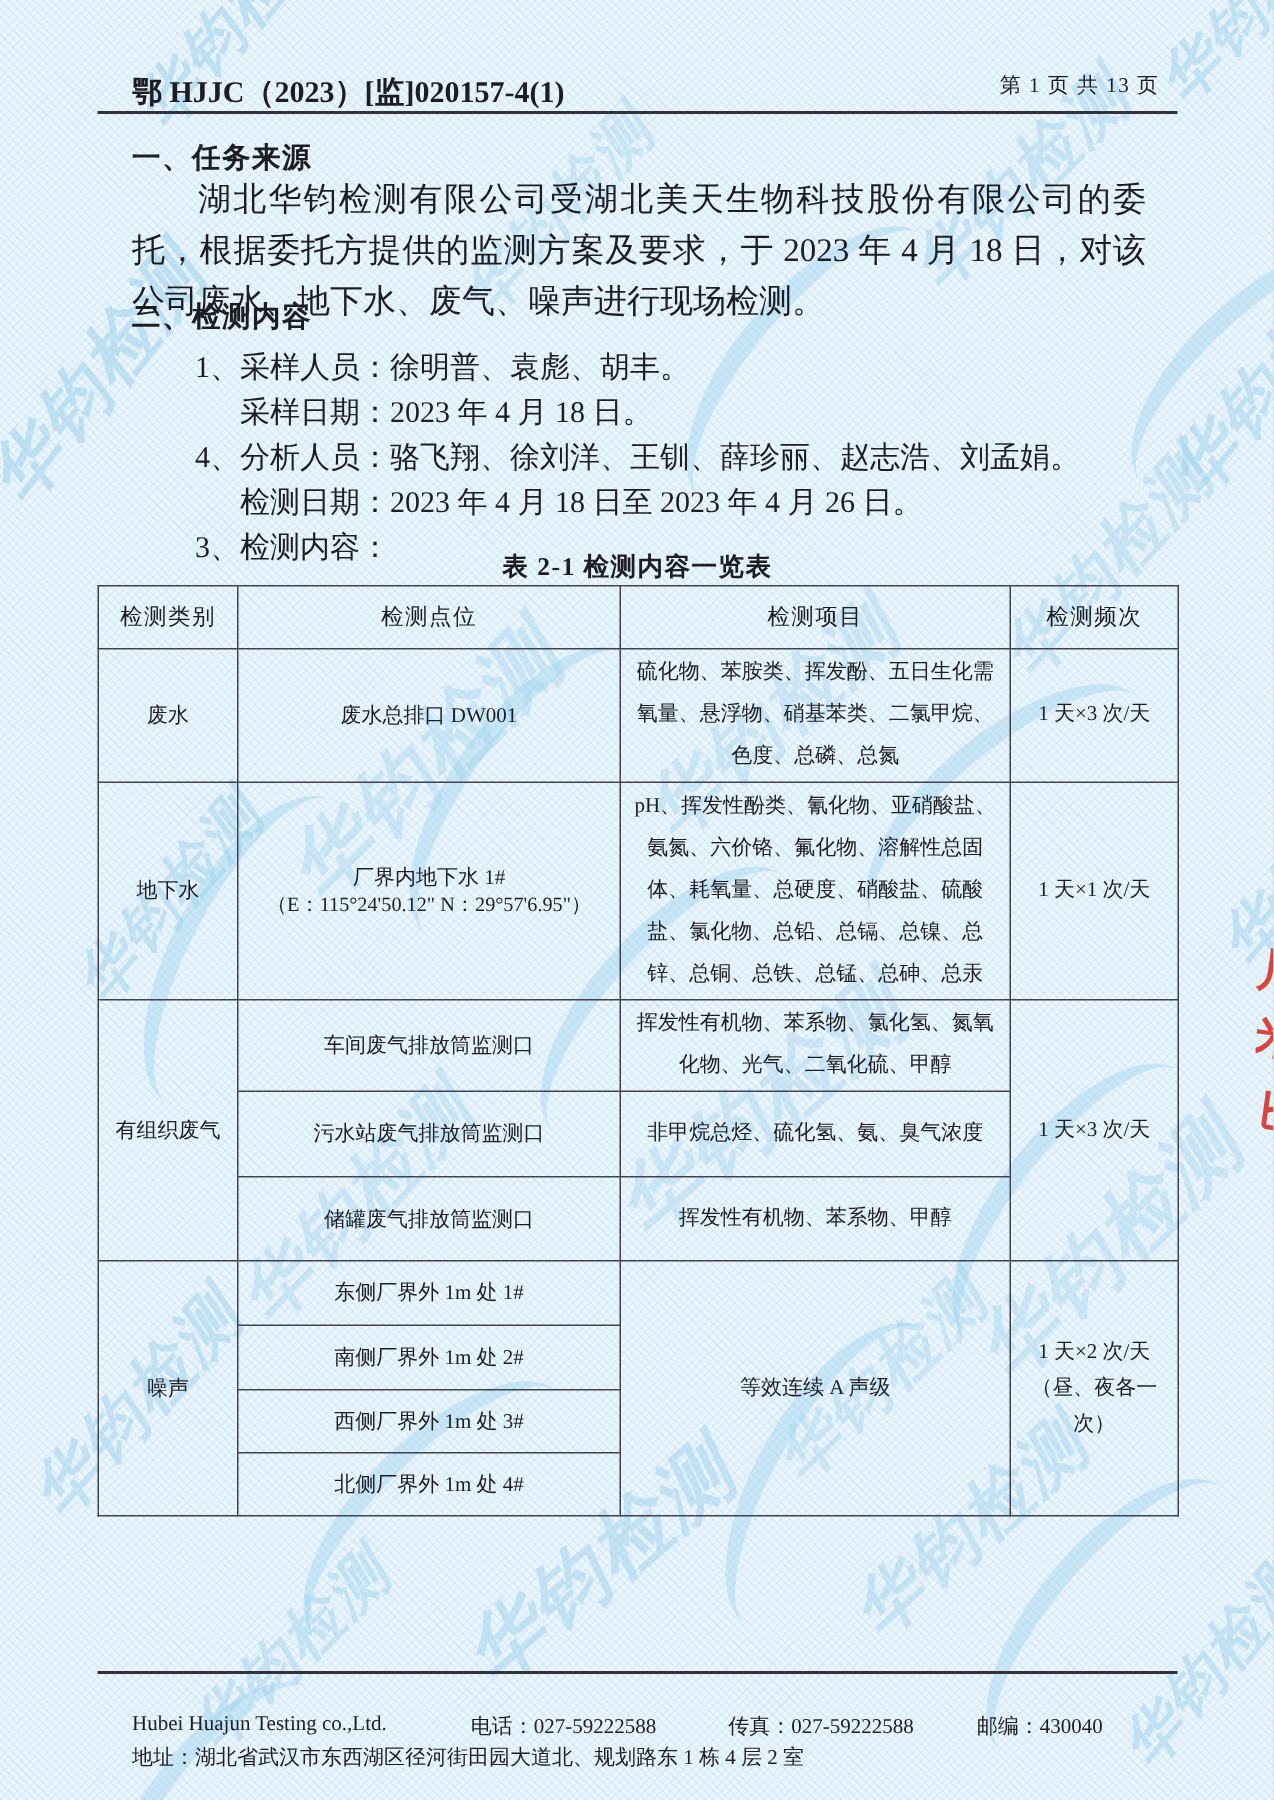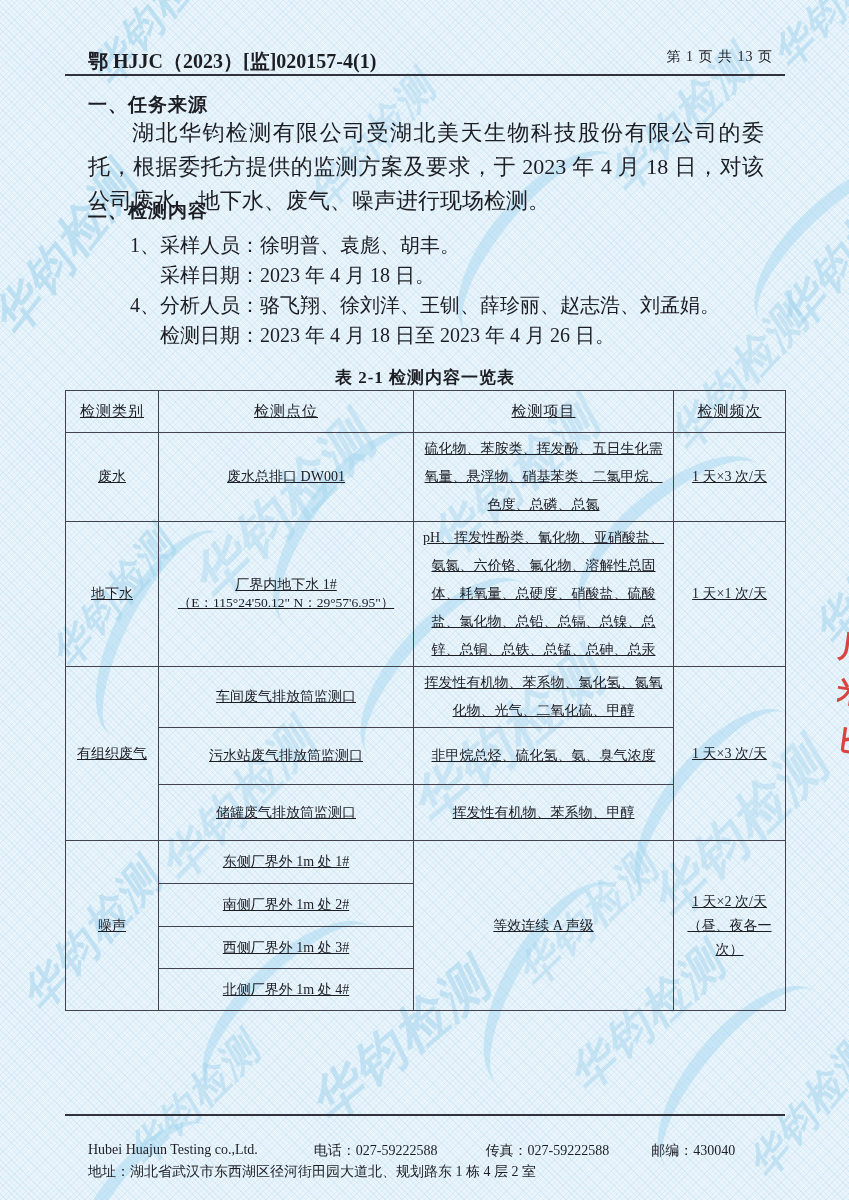"3、检测内容：" div.li { html: none -> <div>3、检测内容：</div> }
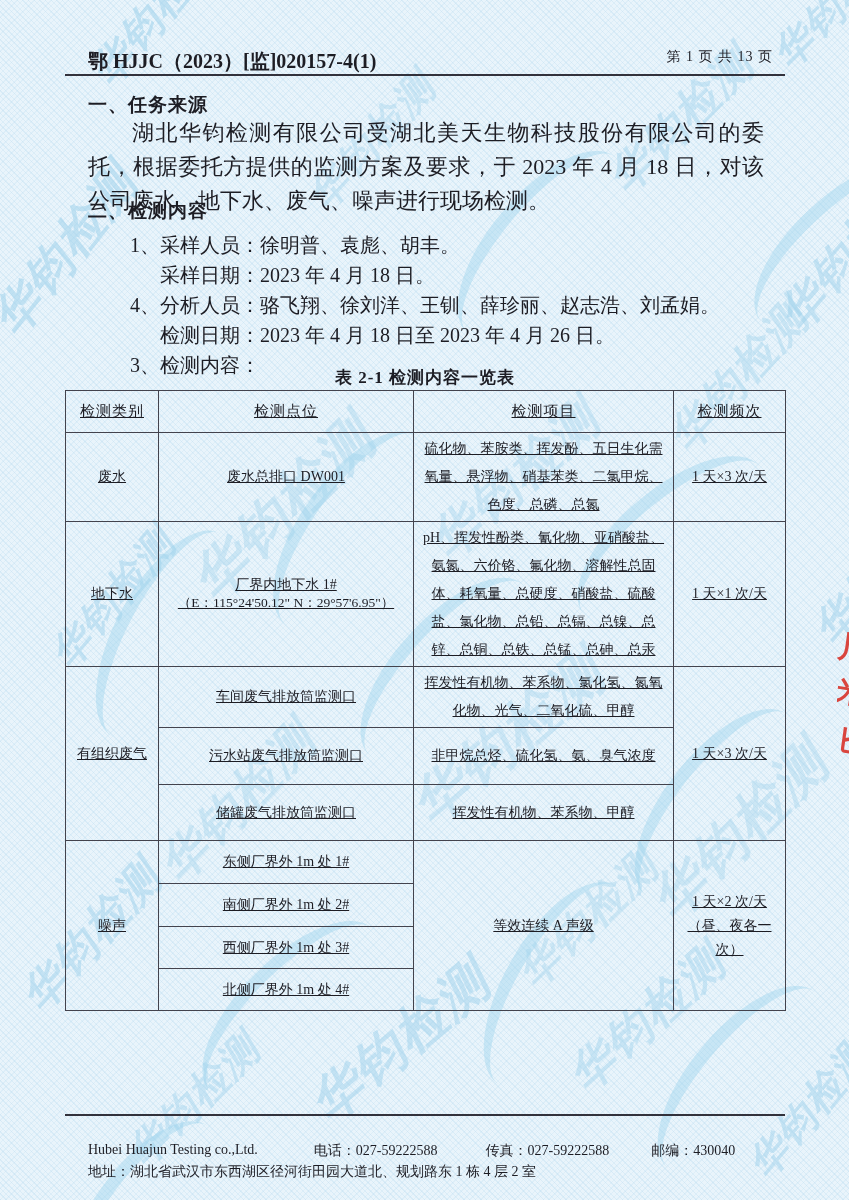"检测类别" table.ct th,table.ct td { text-decoration: underline -> none }
